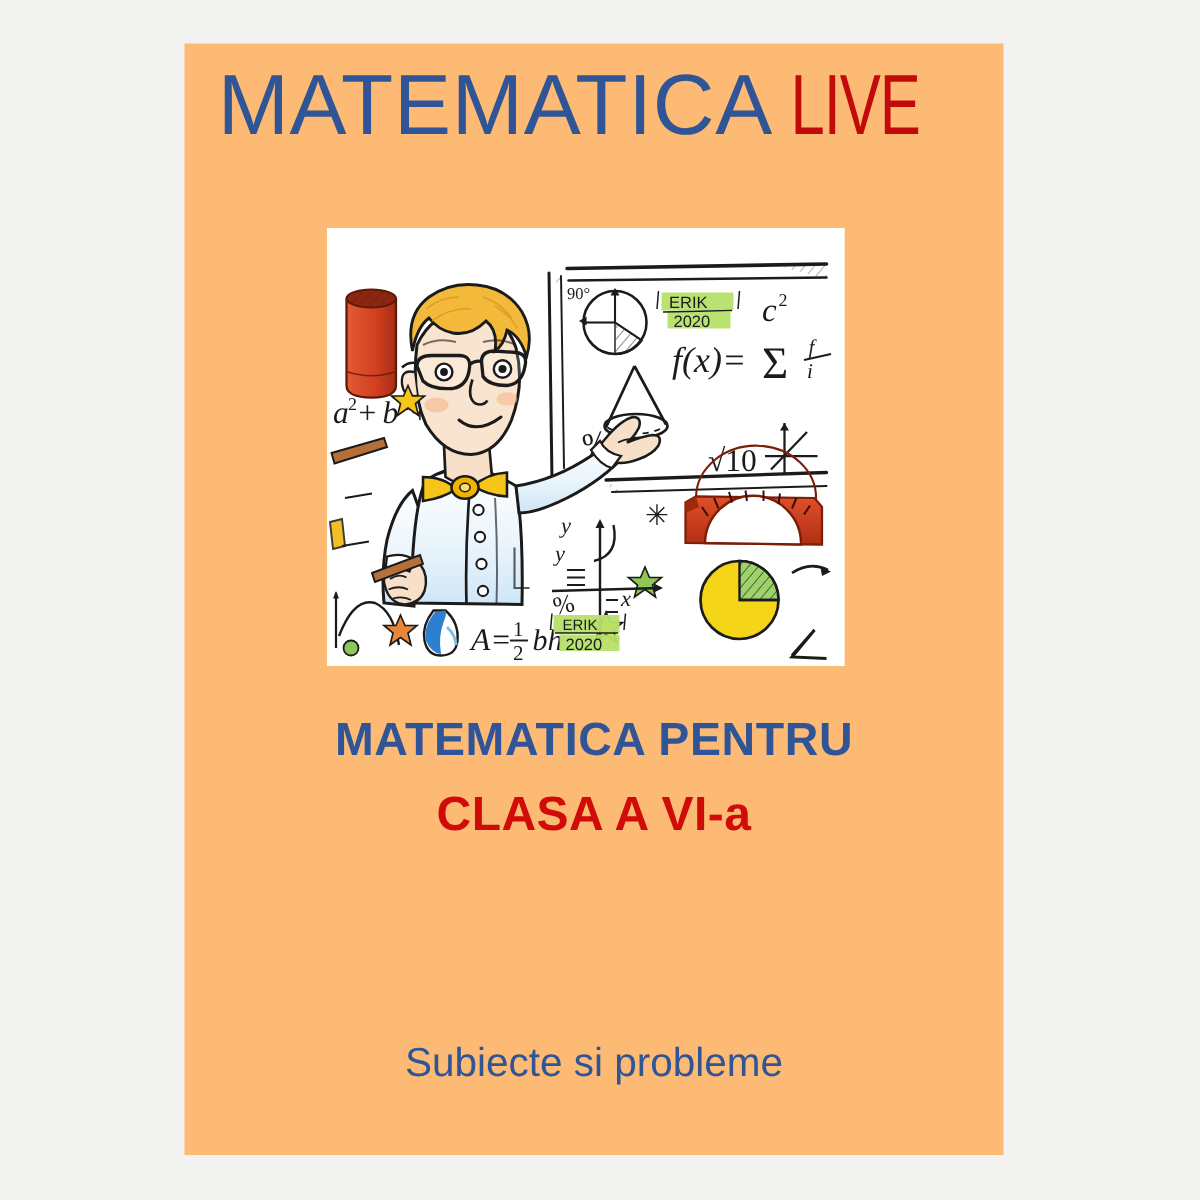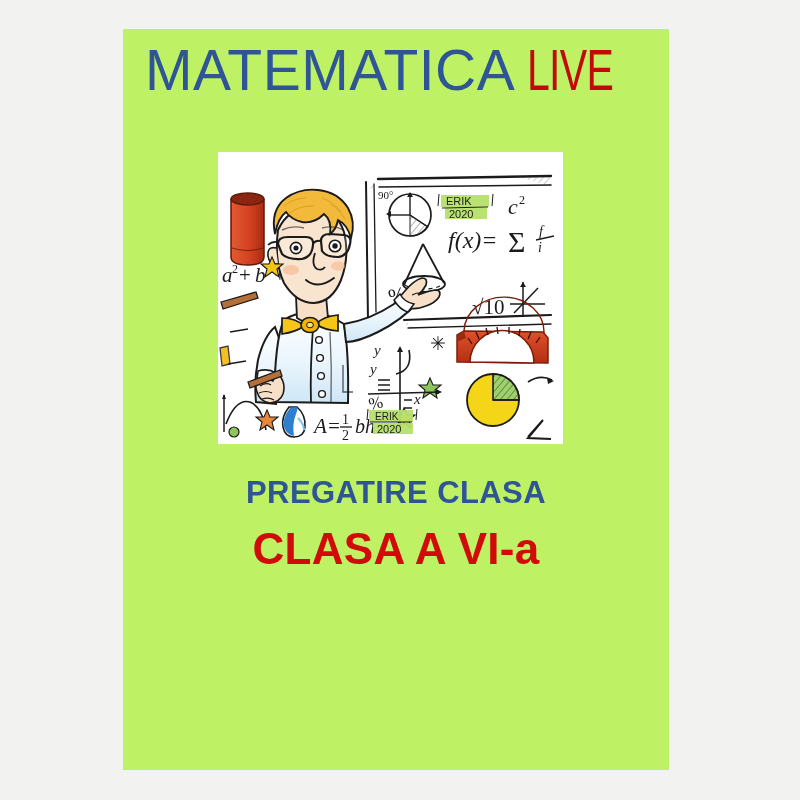"MATEMATICA LIVE" .page { background: #bef264 -> #fdba74 }
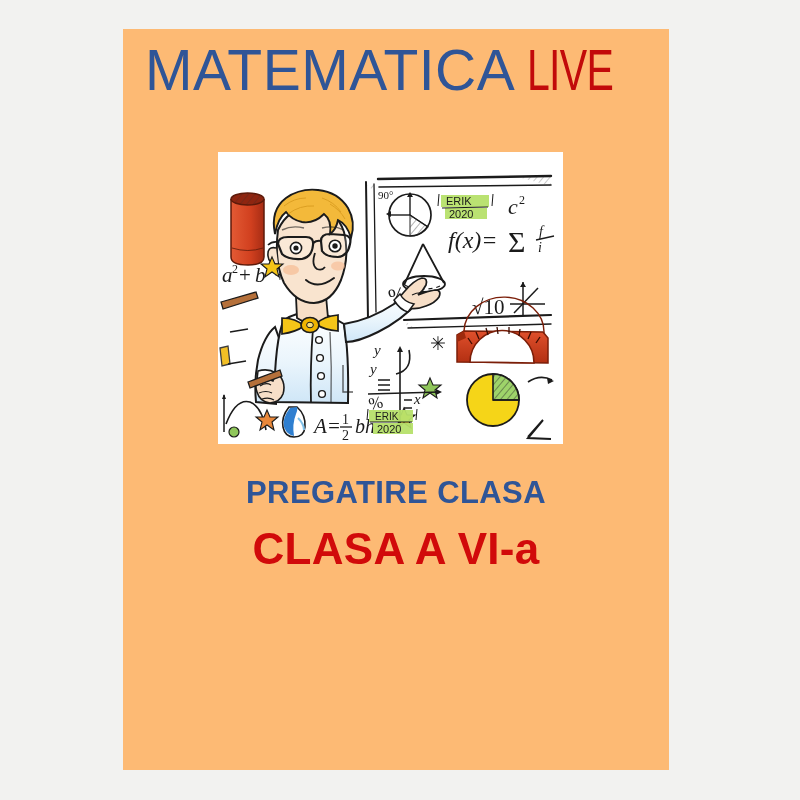"PREGATIRE CLASA" div.line-1 { text: PREGATIRE CLASA -> MATEMATICA PENTRU }
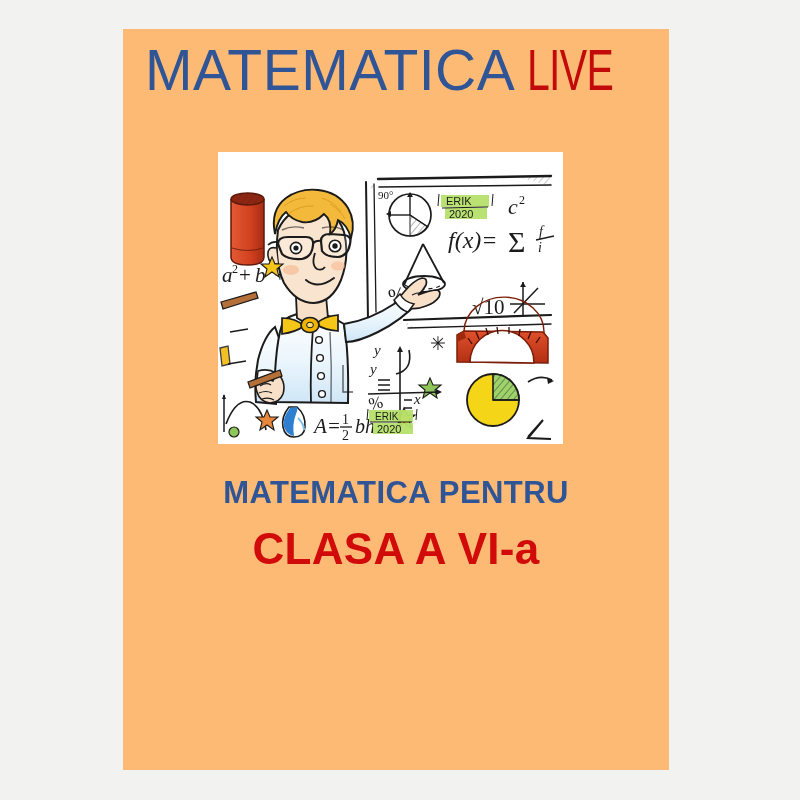"CLASA A VI-a" .line-3 { font-size: 44px -> 32px }
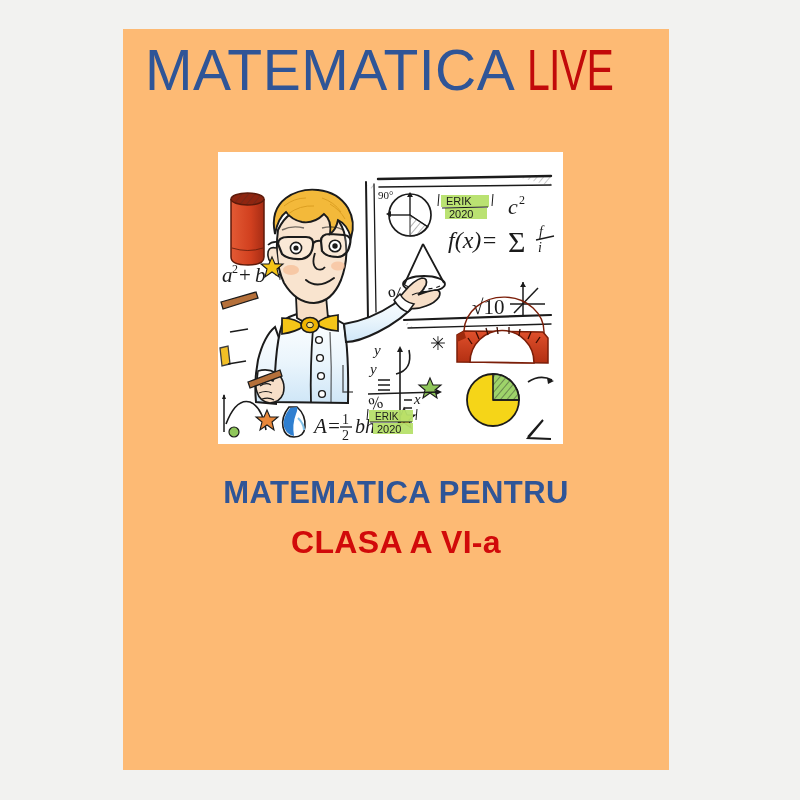"Subiecte si probleme" div { html: none -> <div>Subiecte si probleme</div> }
